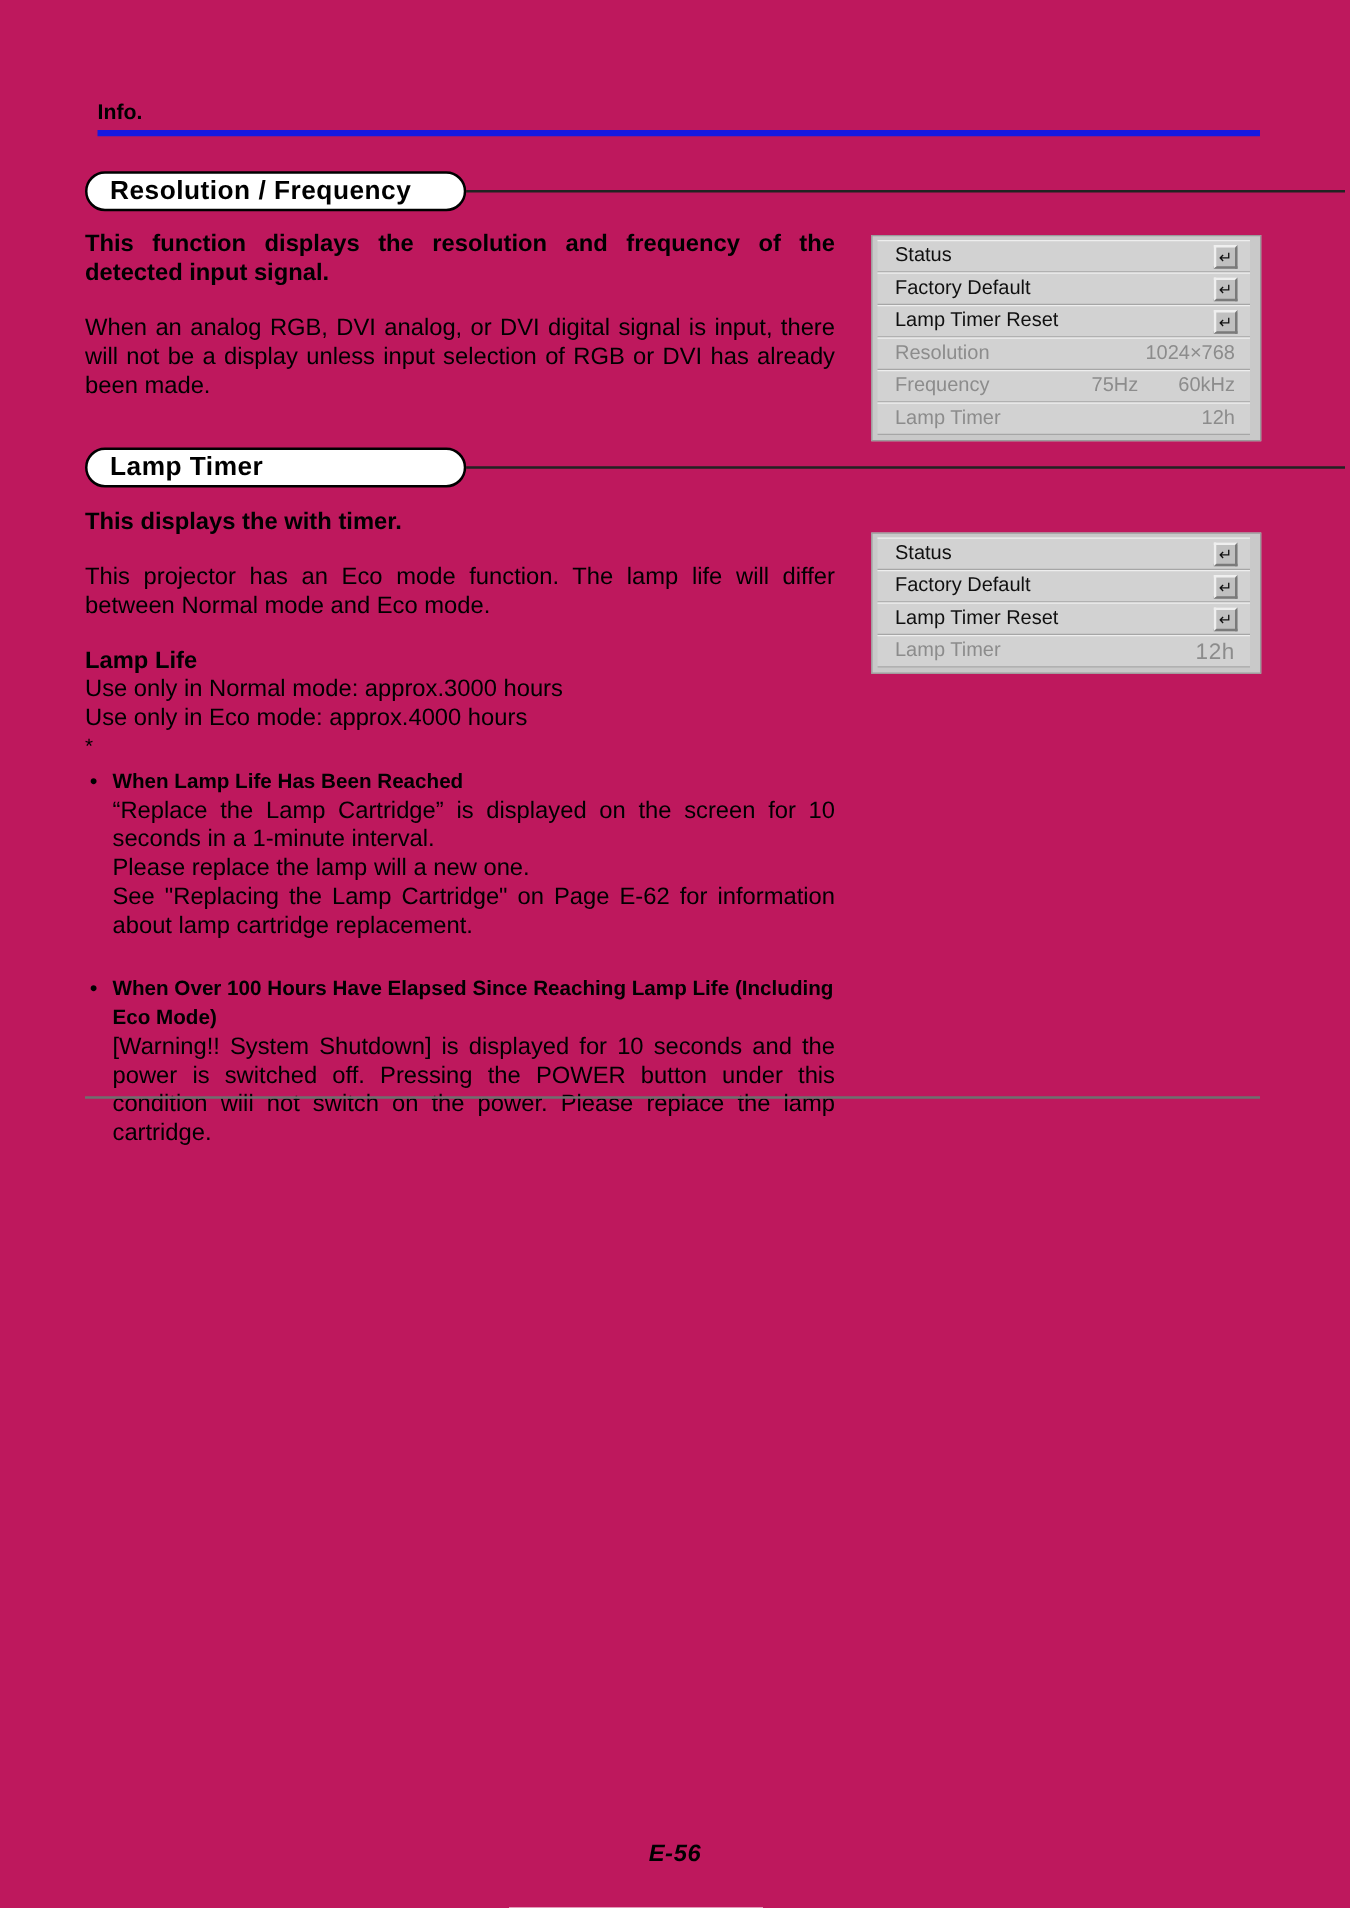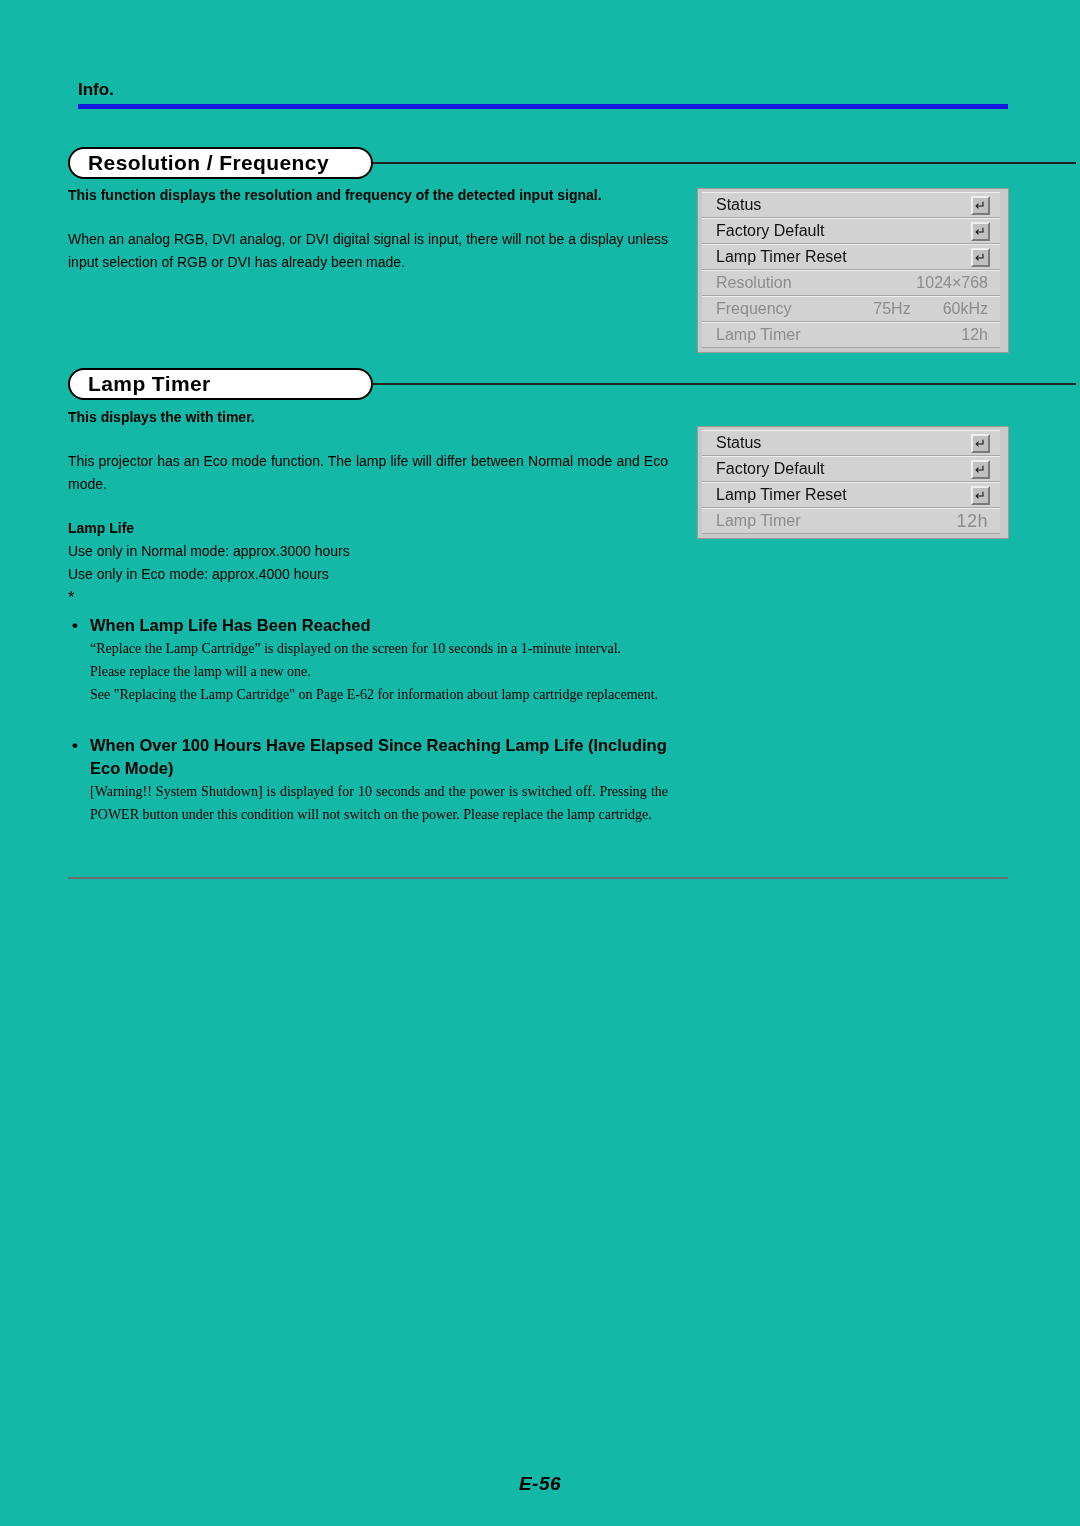"Info." .page { background: #14b8a6 -> #be185d }
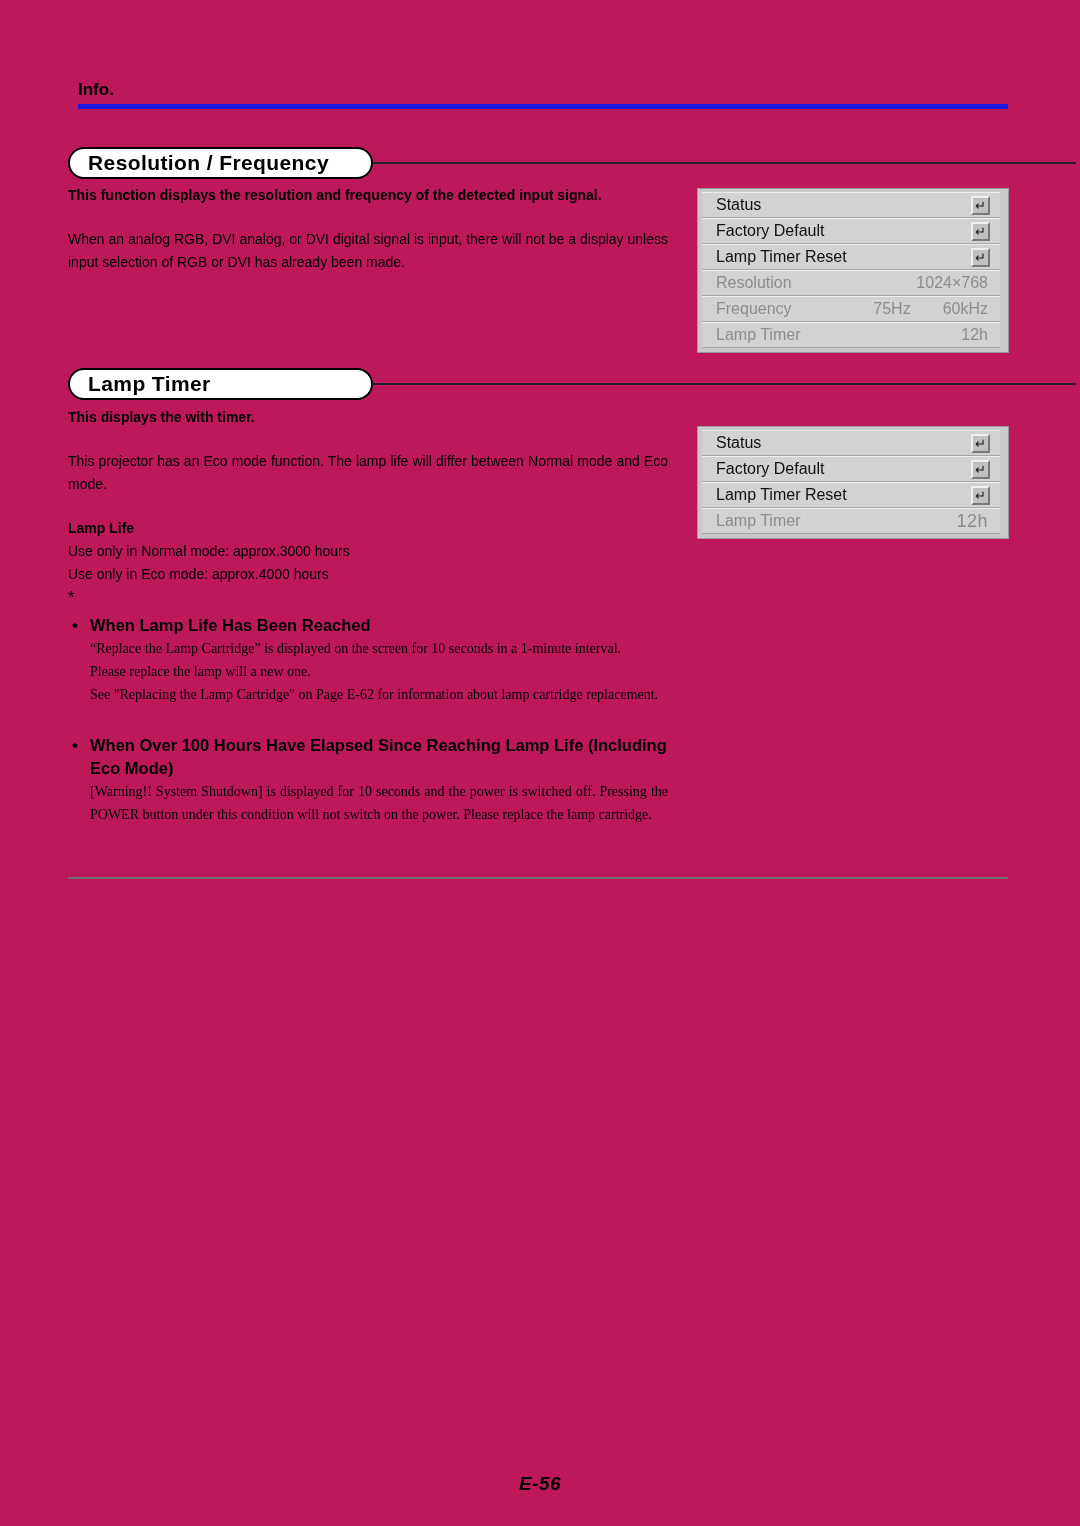"Resolution / Frequency" .section-head { margin-top: 10px -> none }
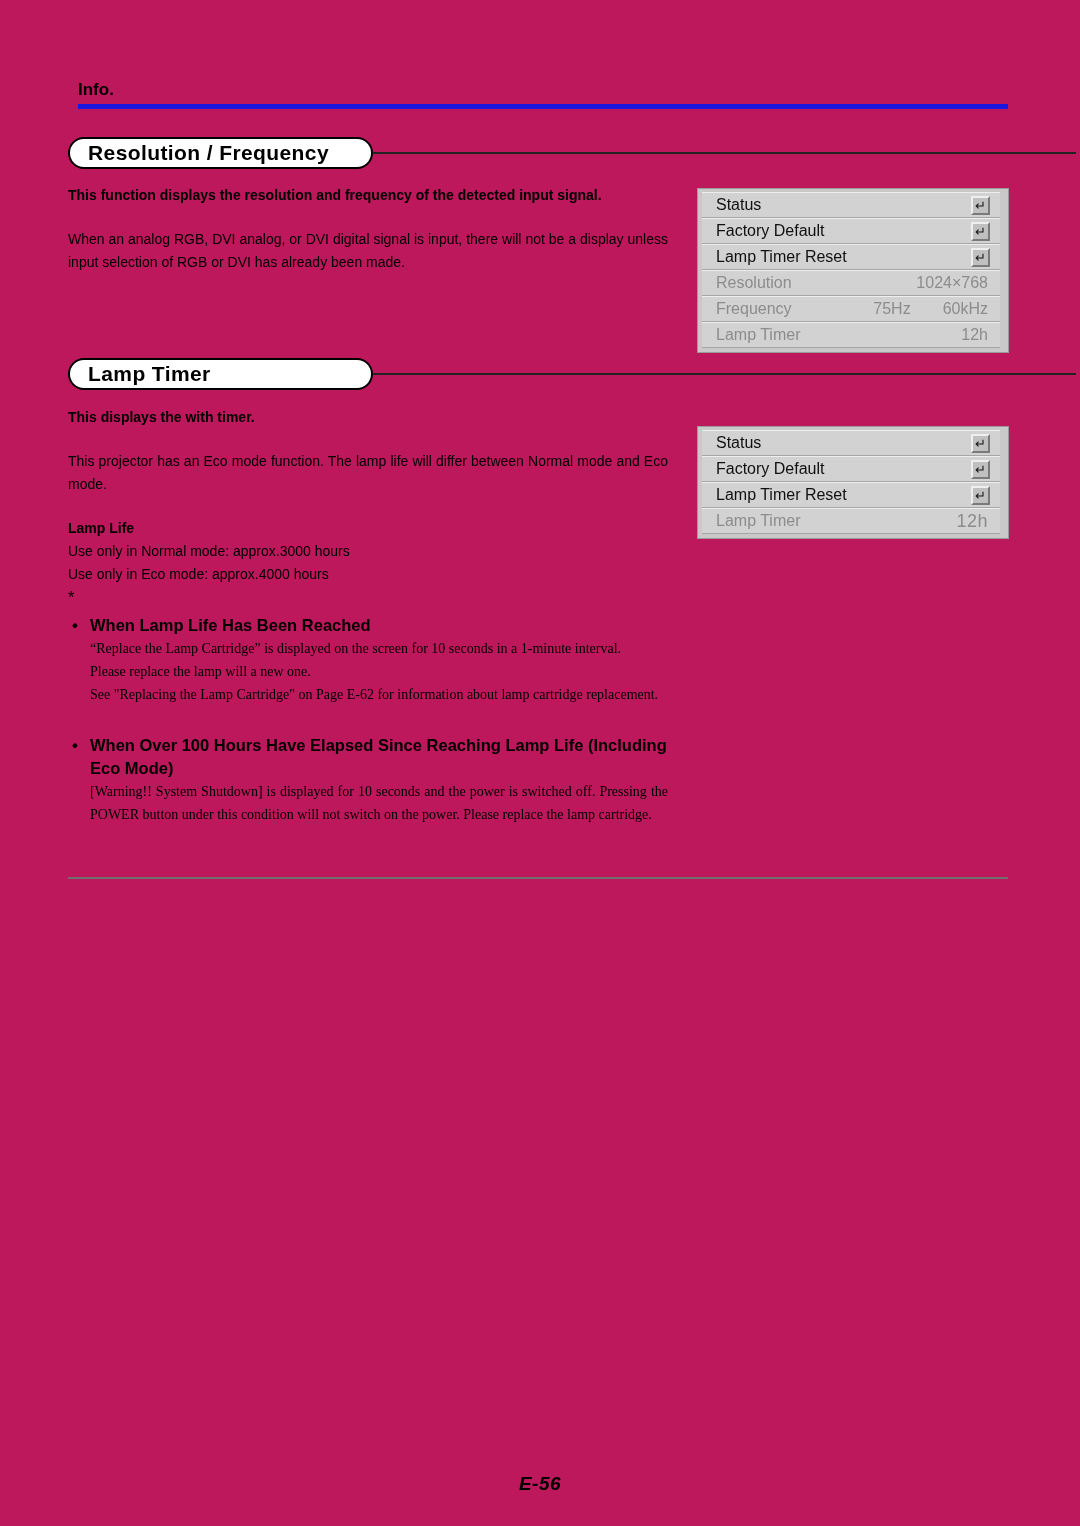"This function displays the resolution" p.body { font-size: 14px -> 19px }
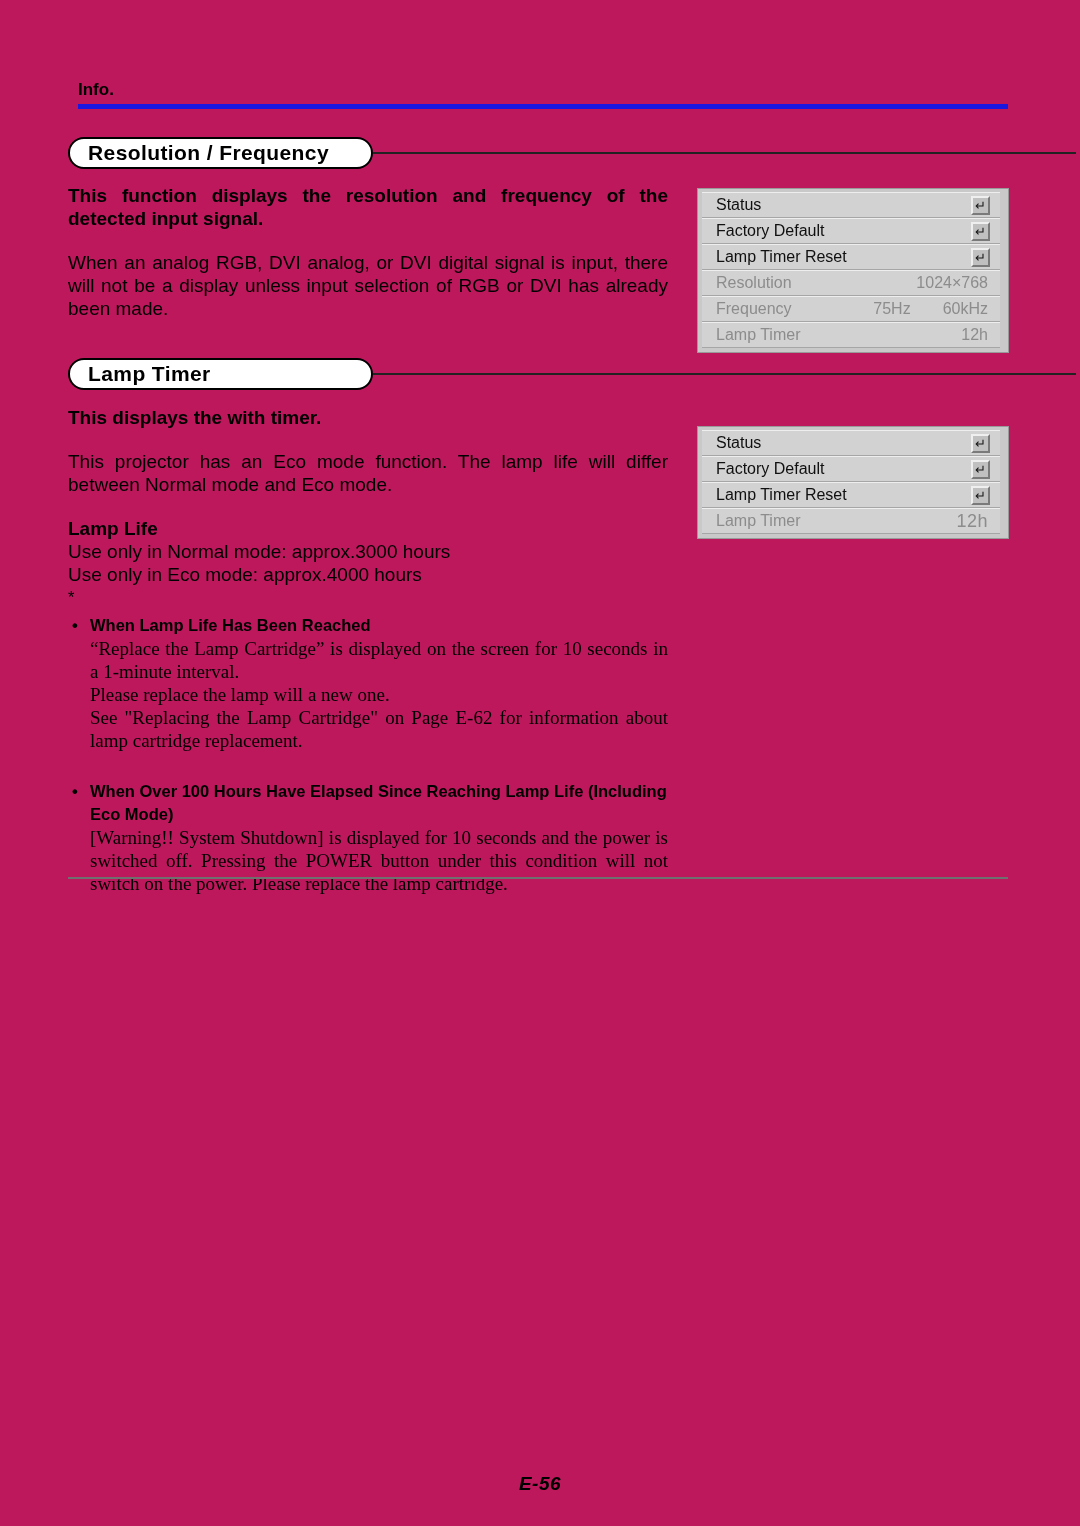"“Replace the Lamp Cartridge” is" .indent { font-family: Liberation Serif, serif -> none }
